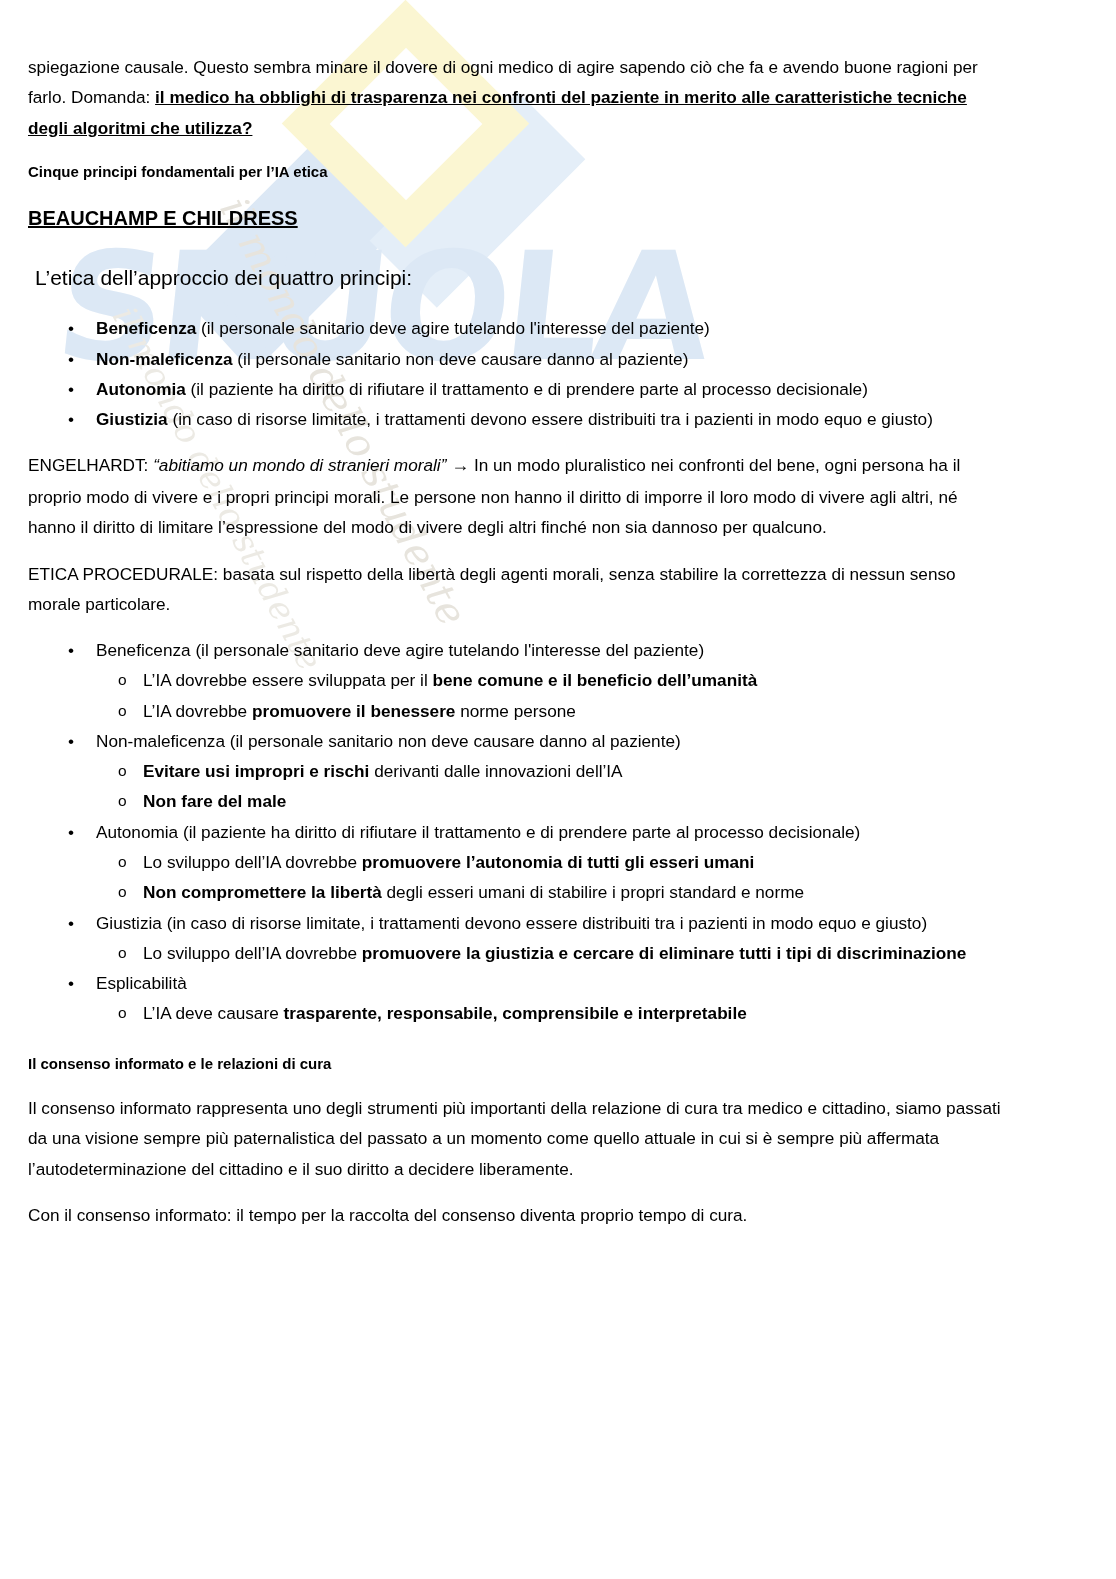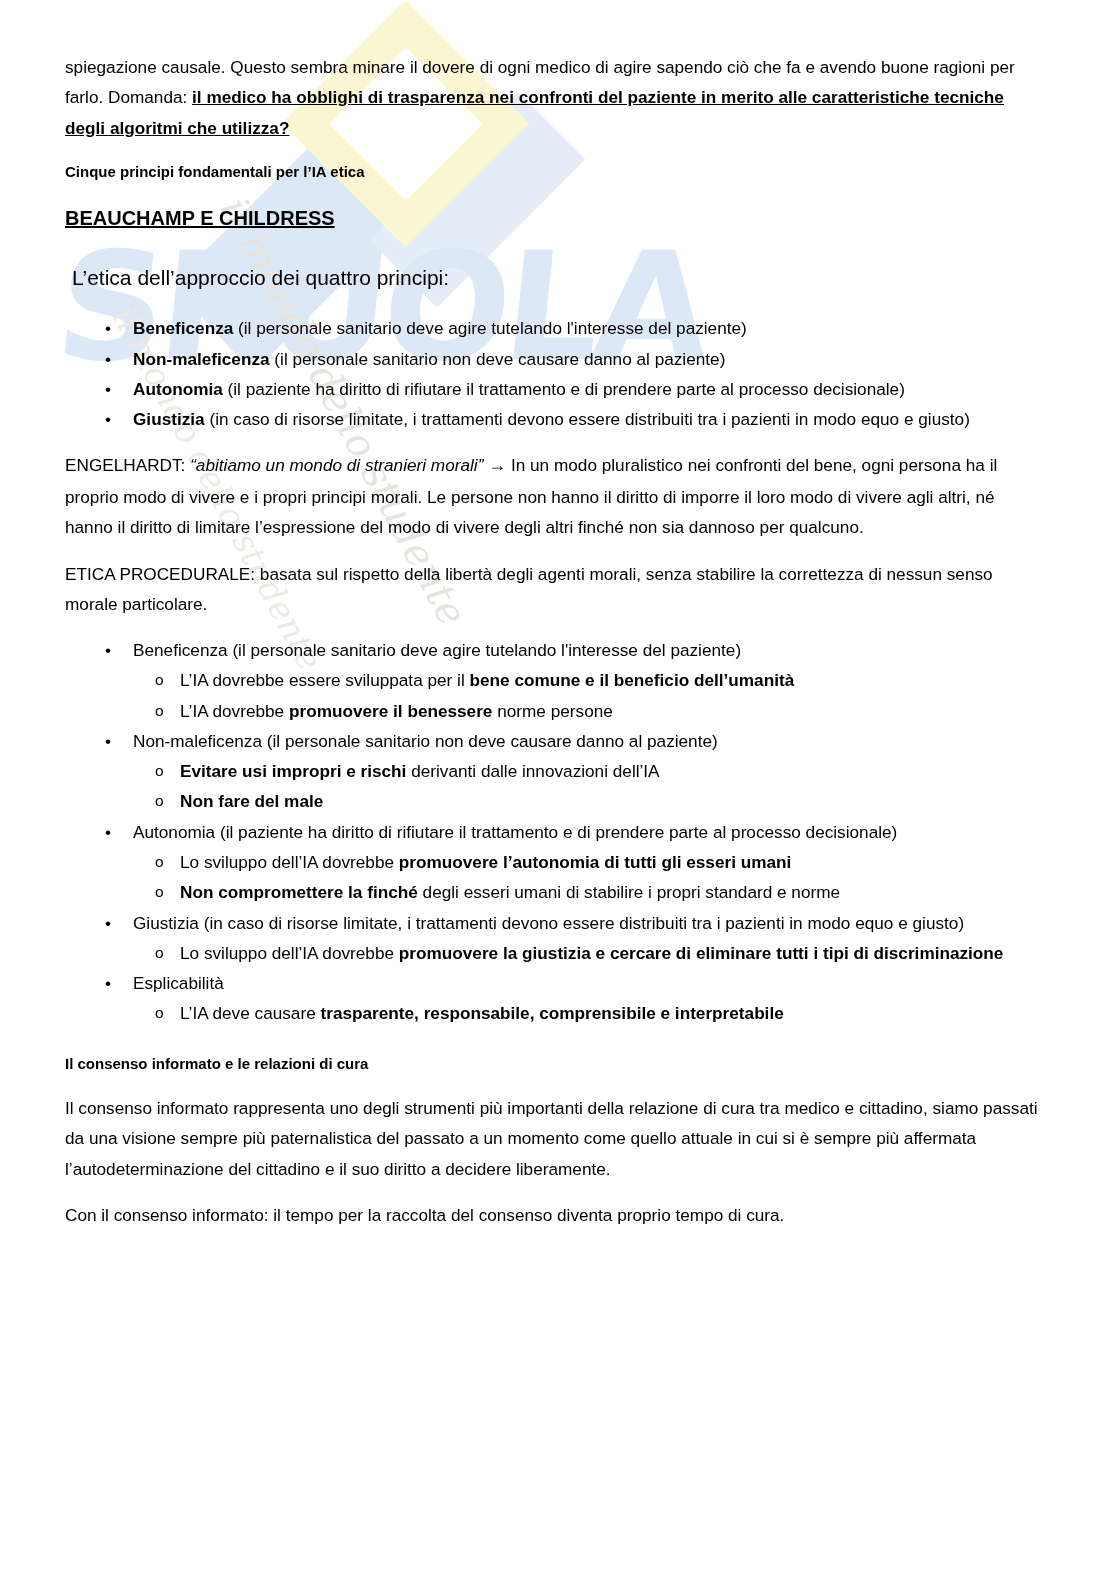"spiegazione causale. Questo sembra" #content { padding: 52px 70px 0 65px -> 52px 70px 0 28px }
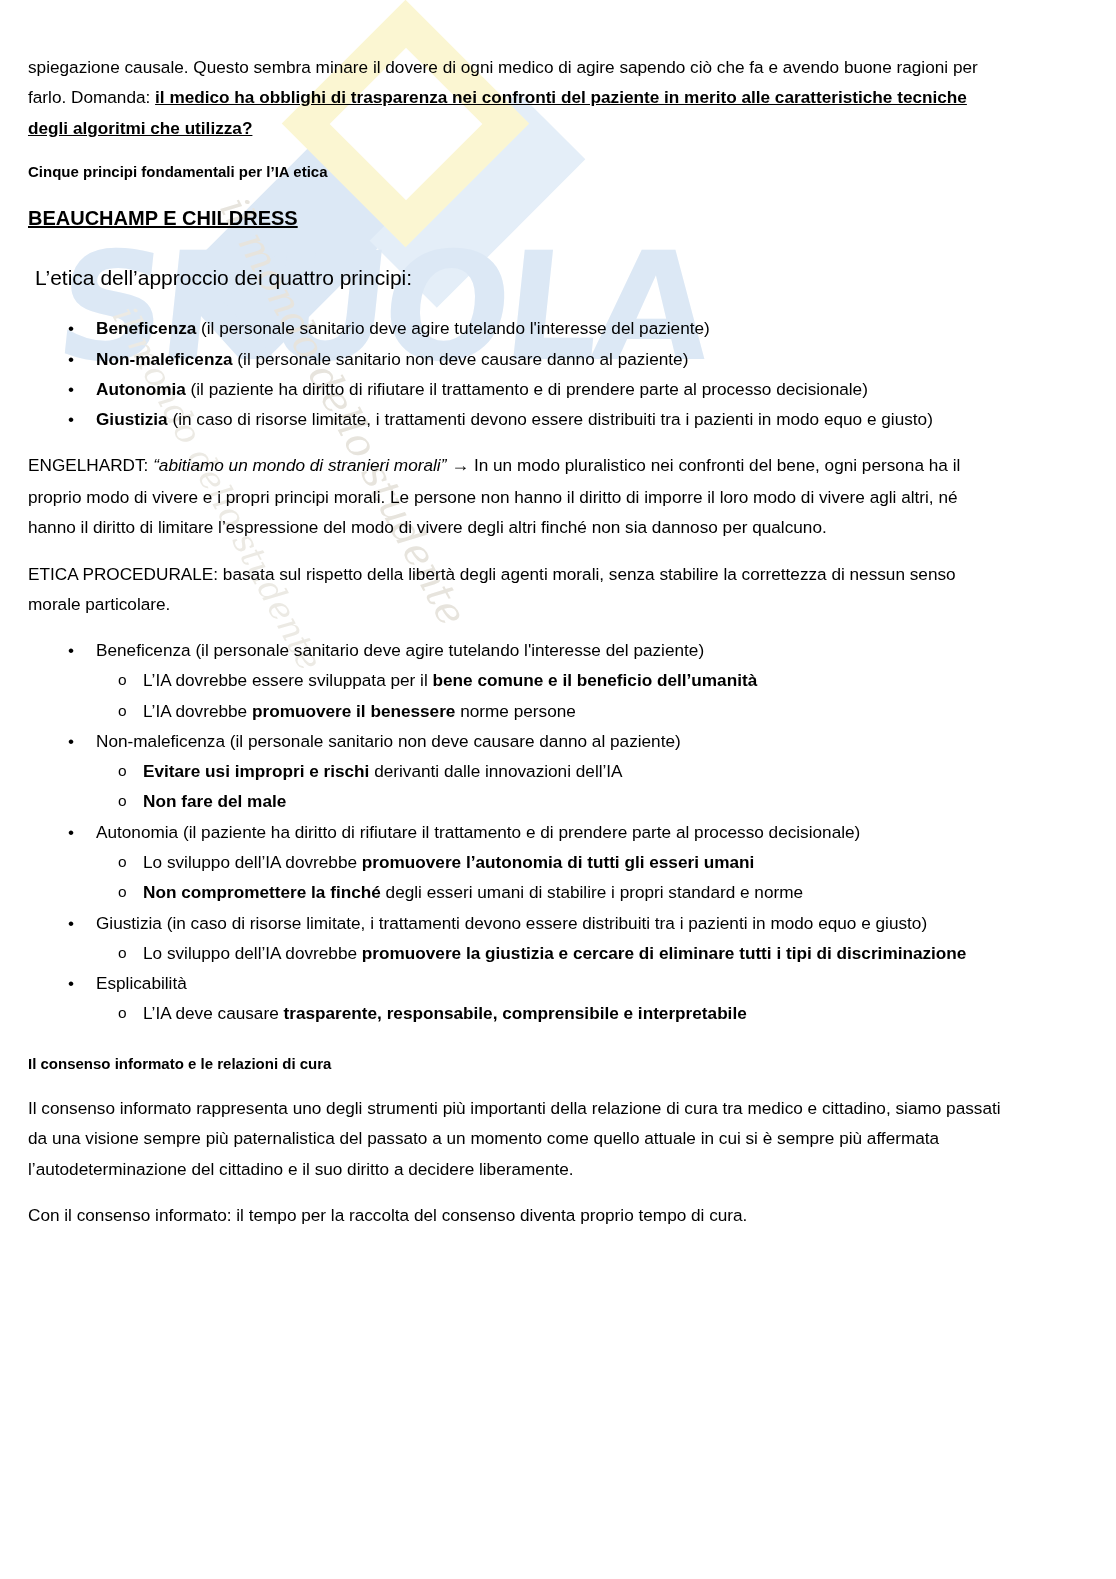"Non compromettere la finché" span.b { text: finché -> libertà }
